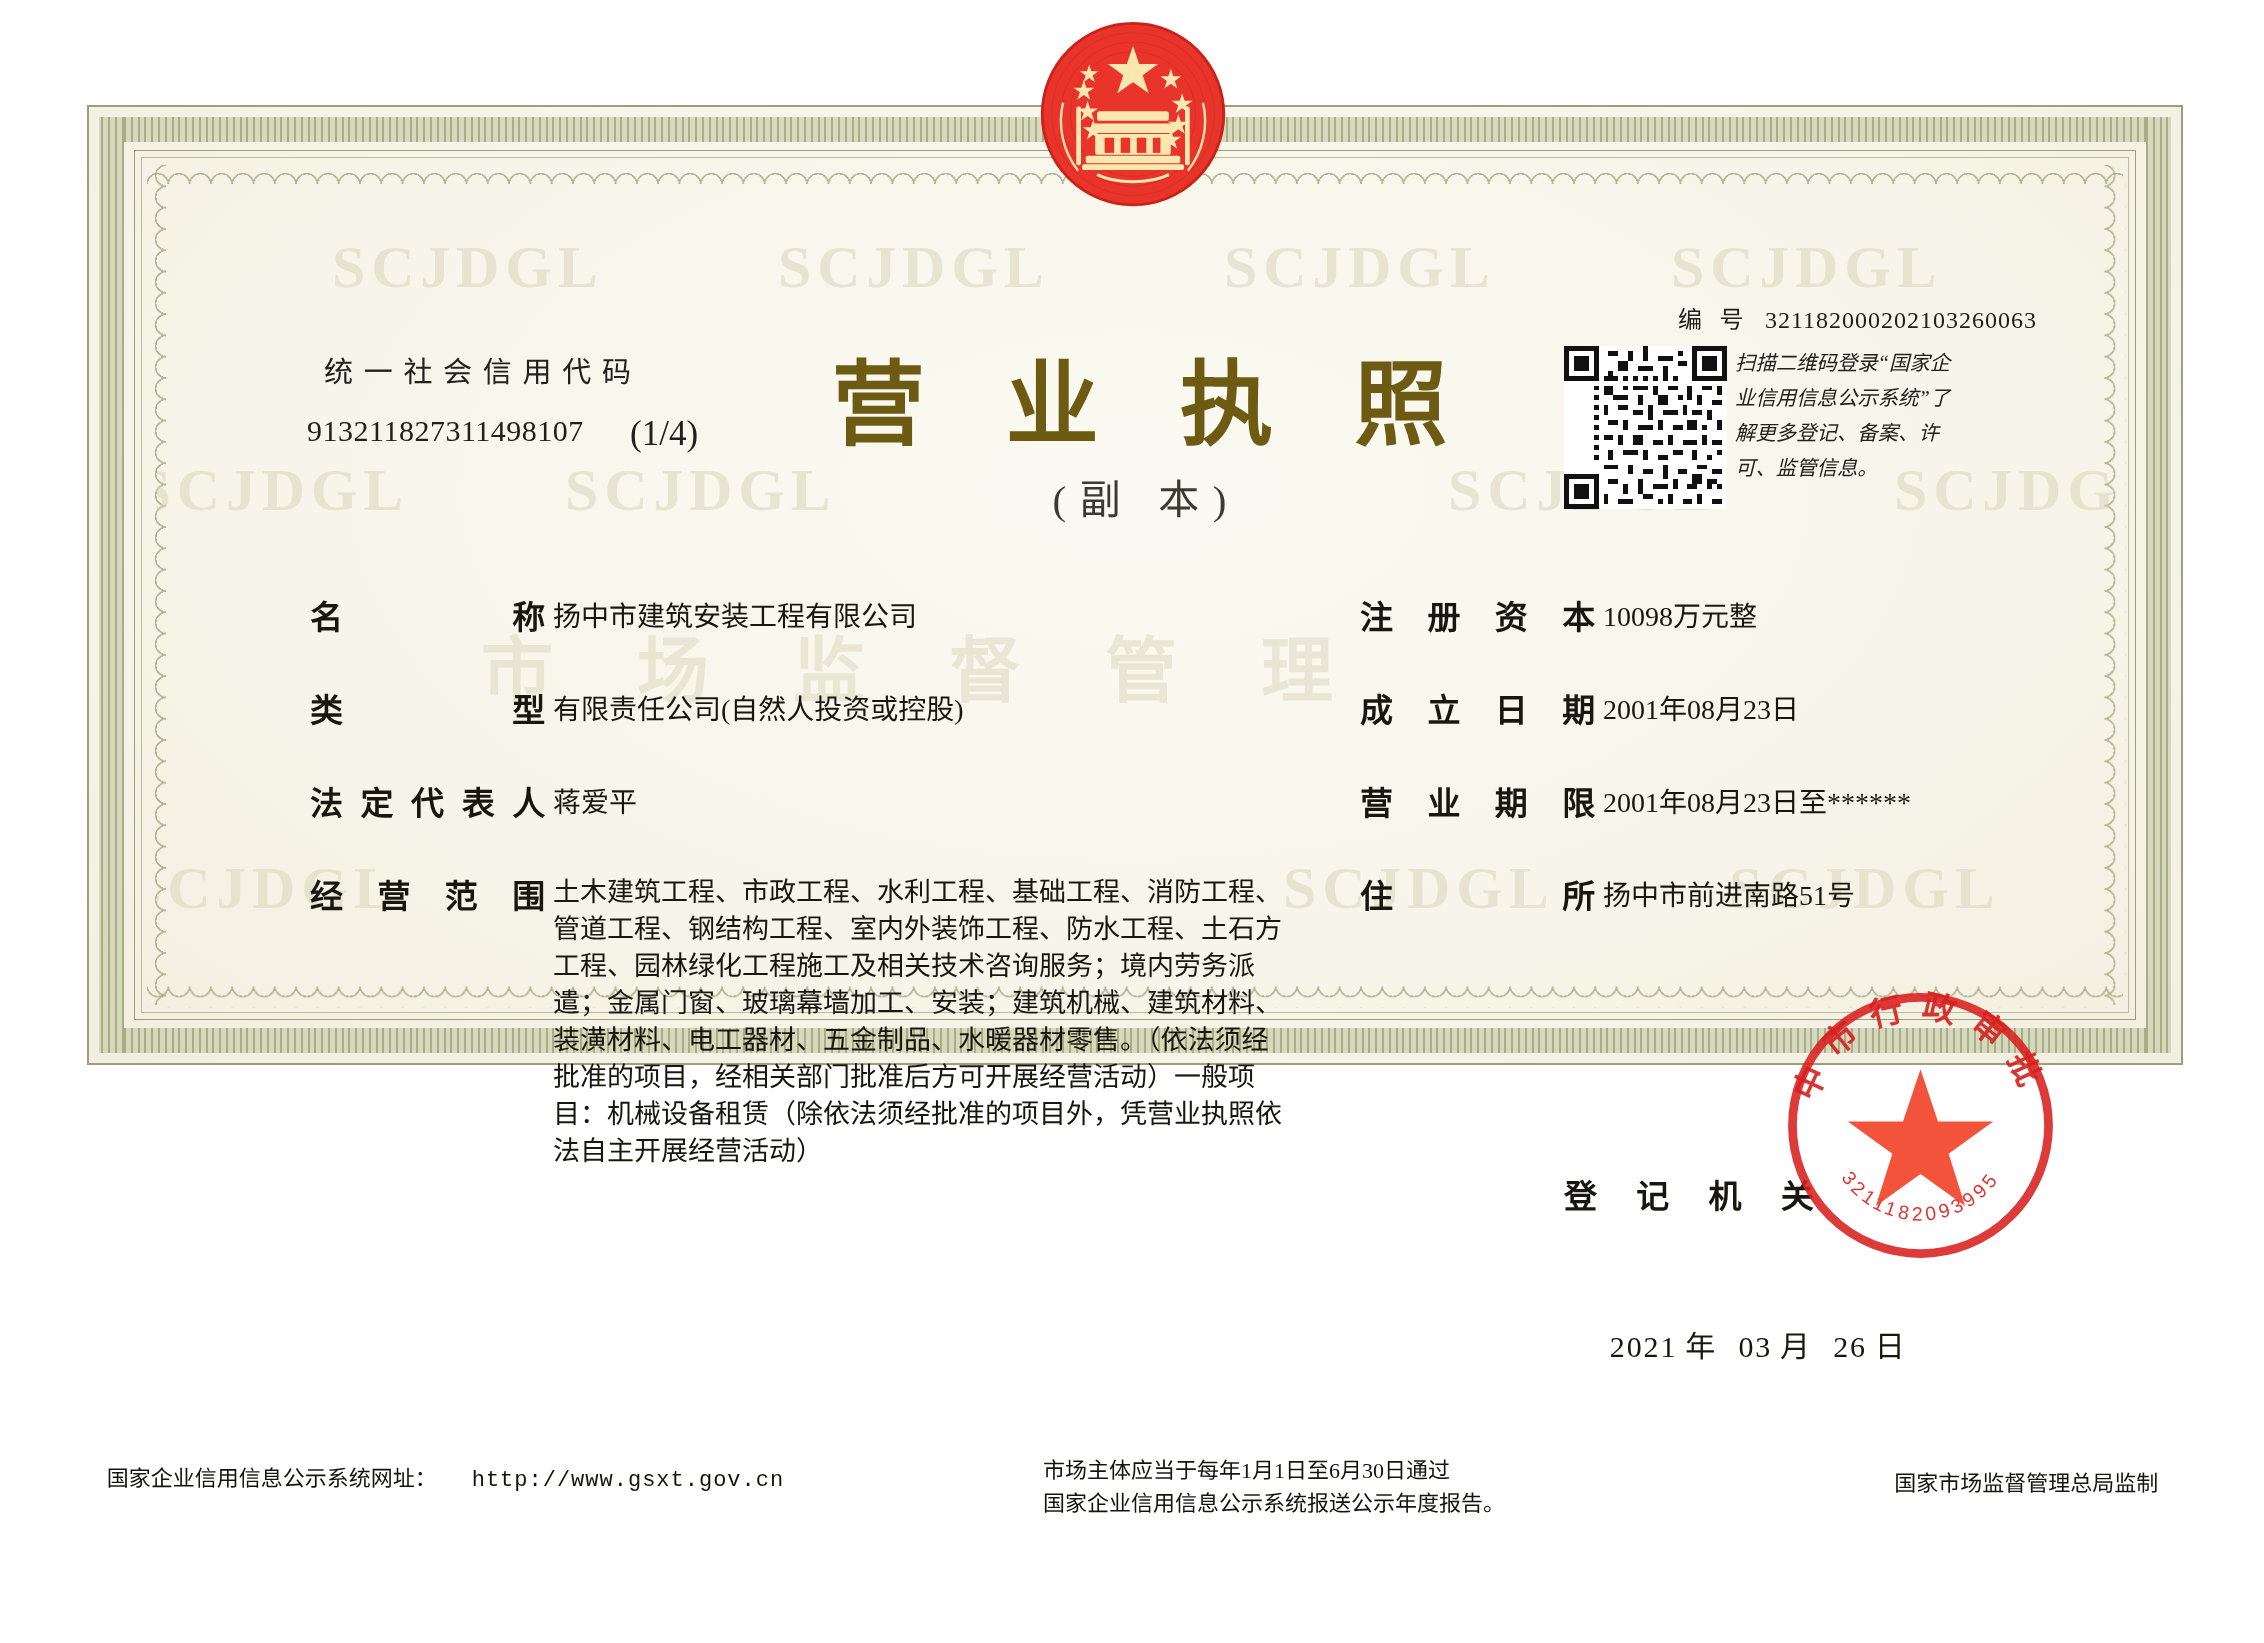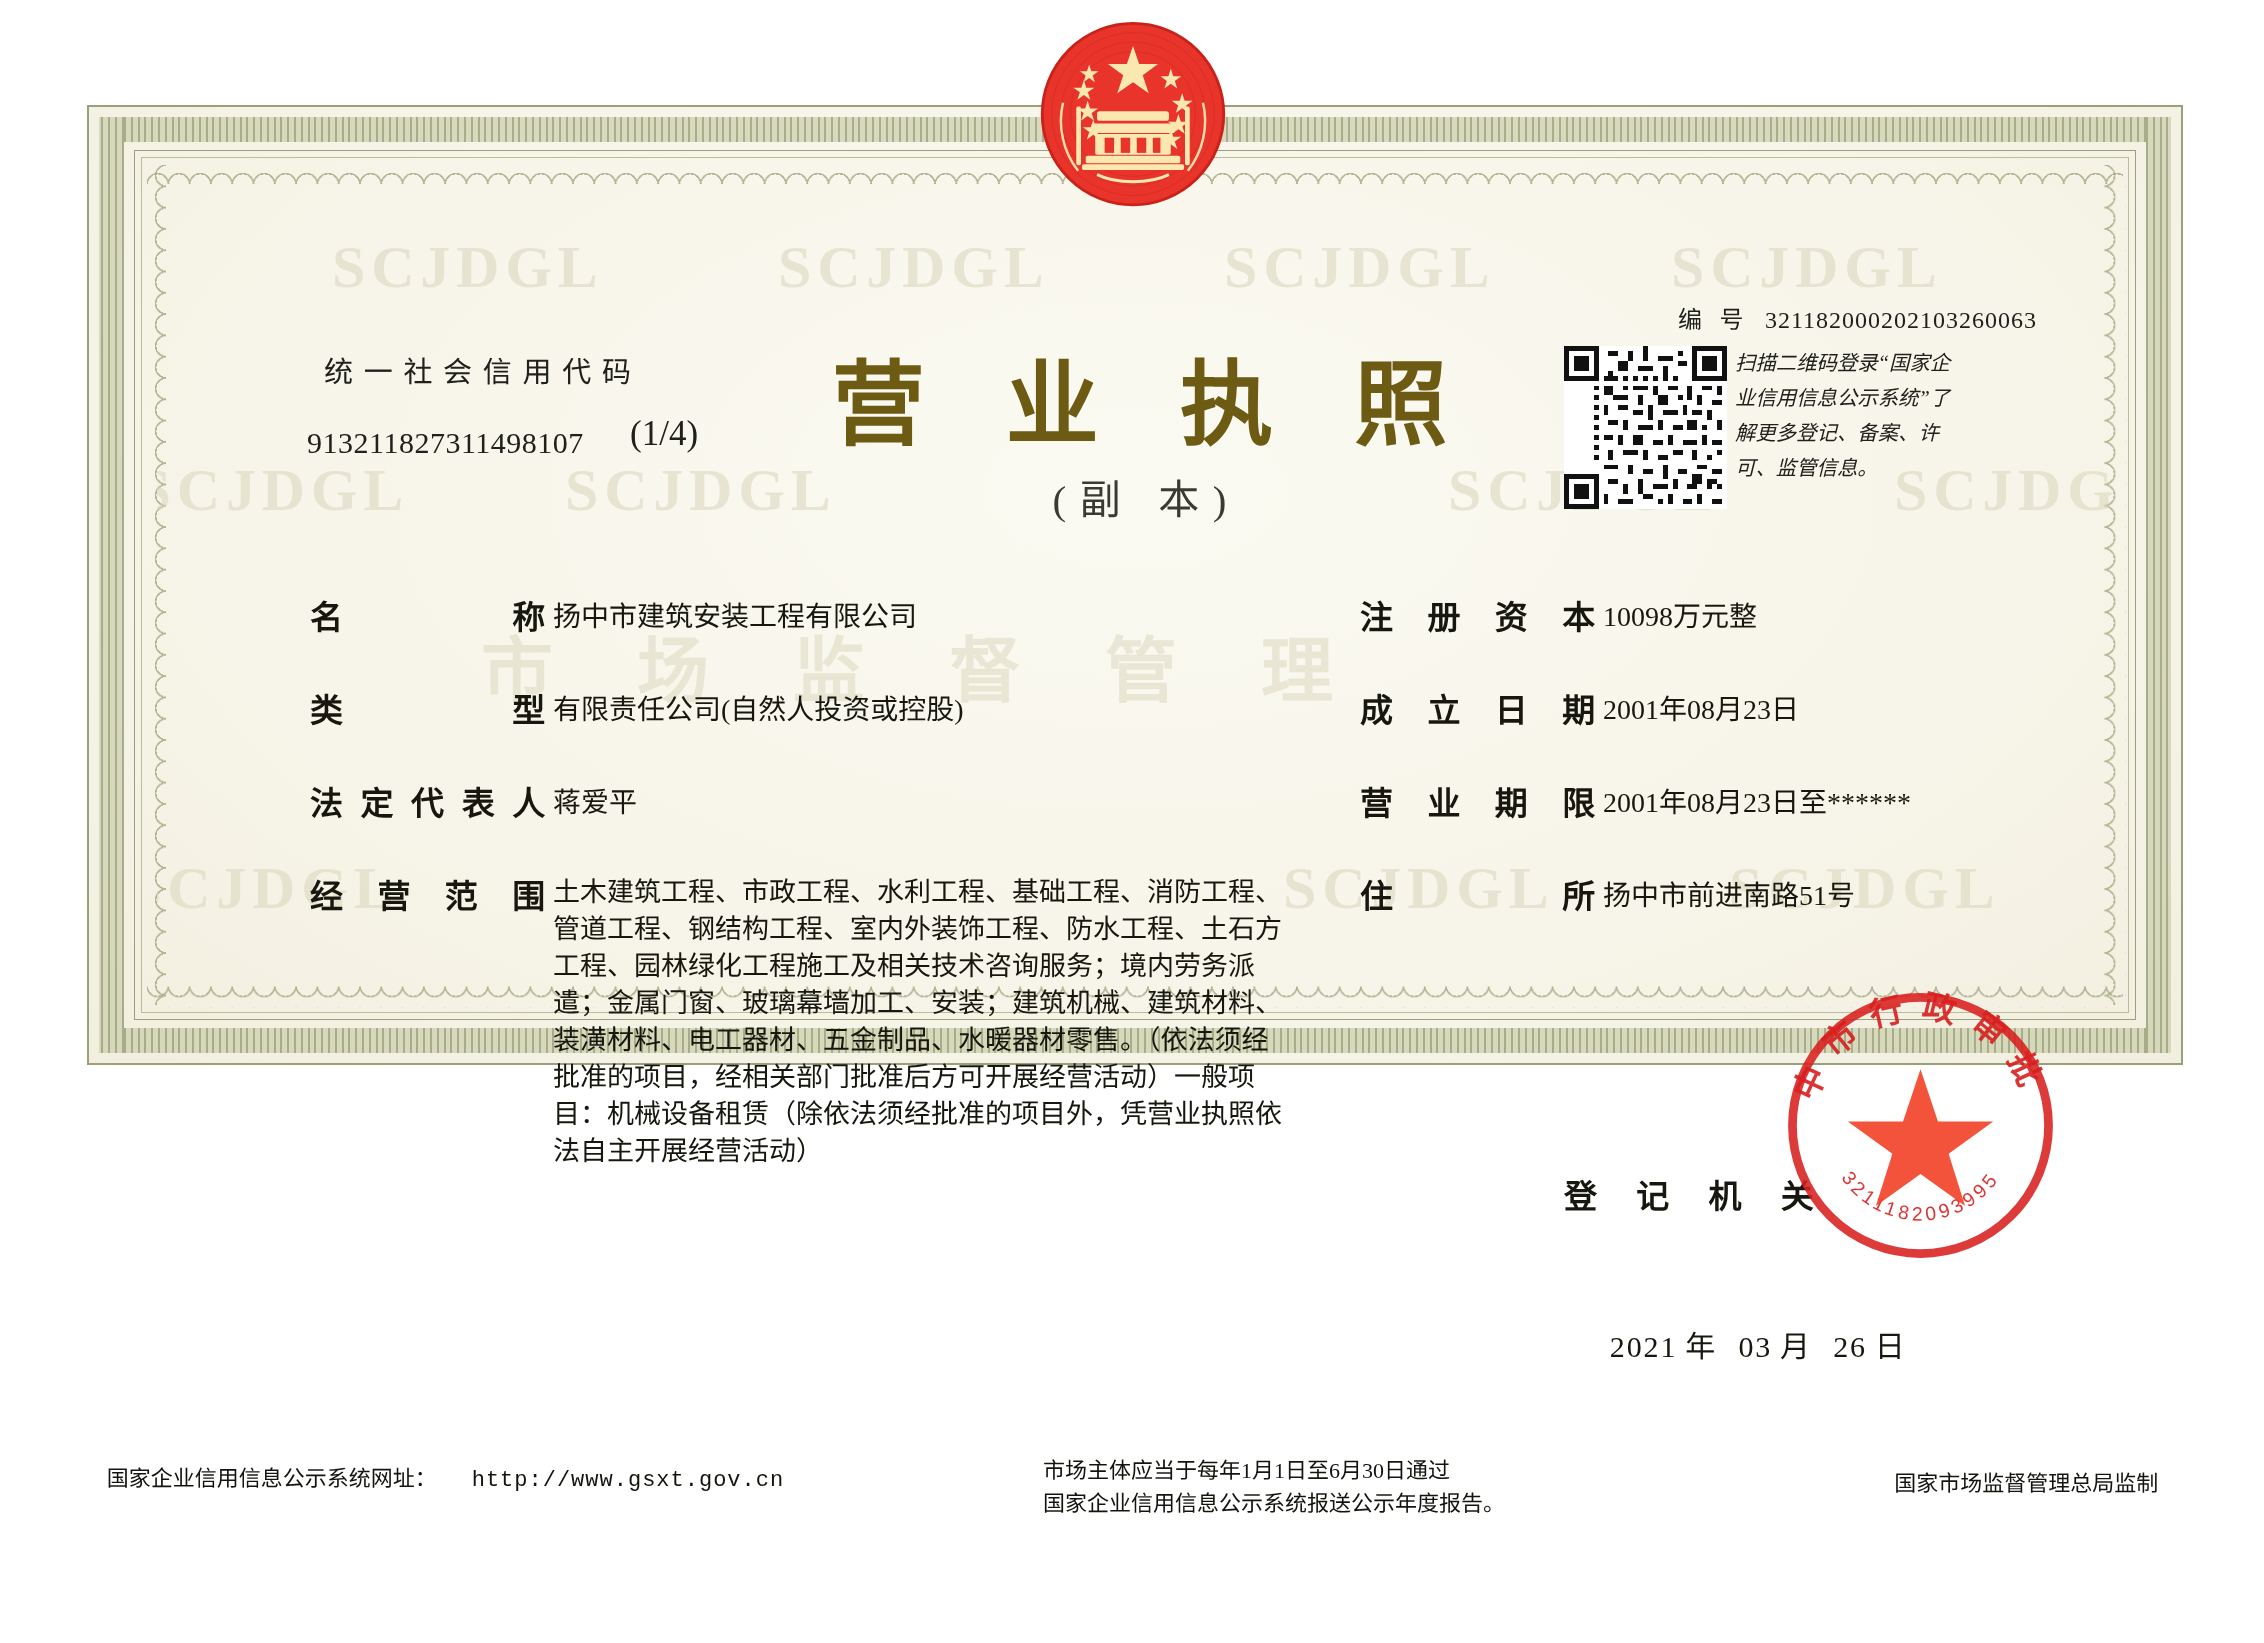"913211827311498107" .usci-value { margin-top: 12px -> none }
